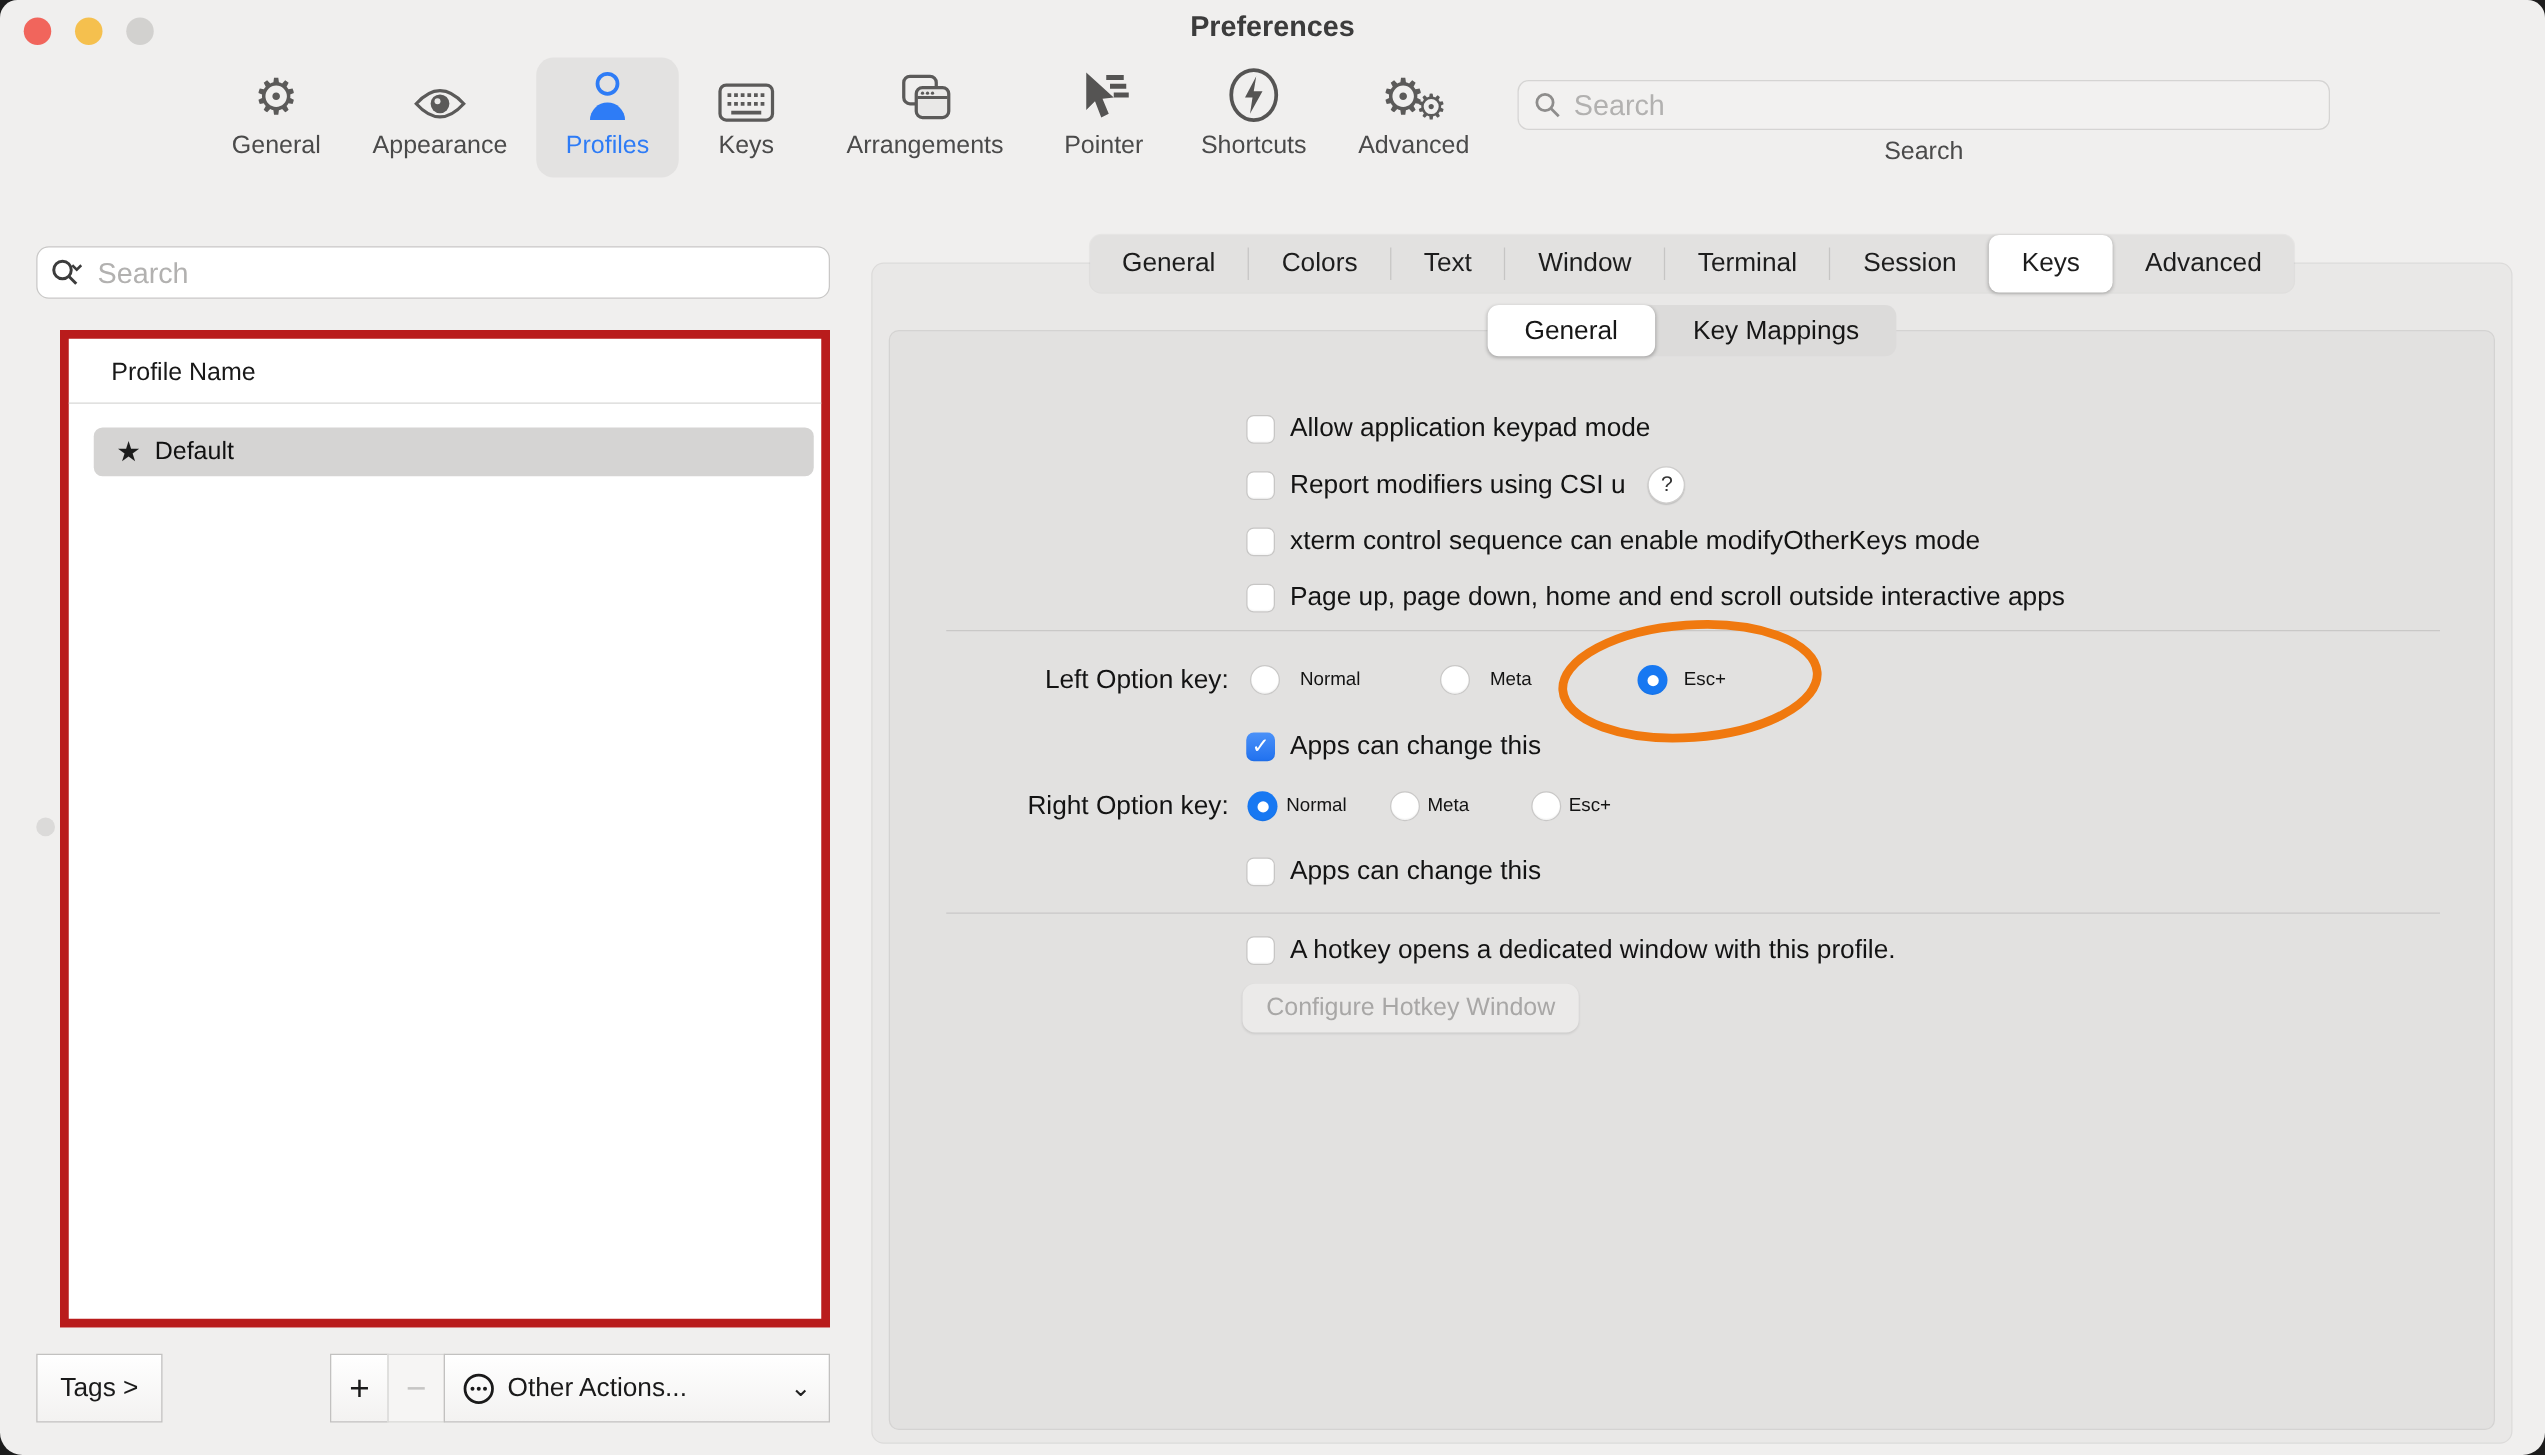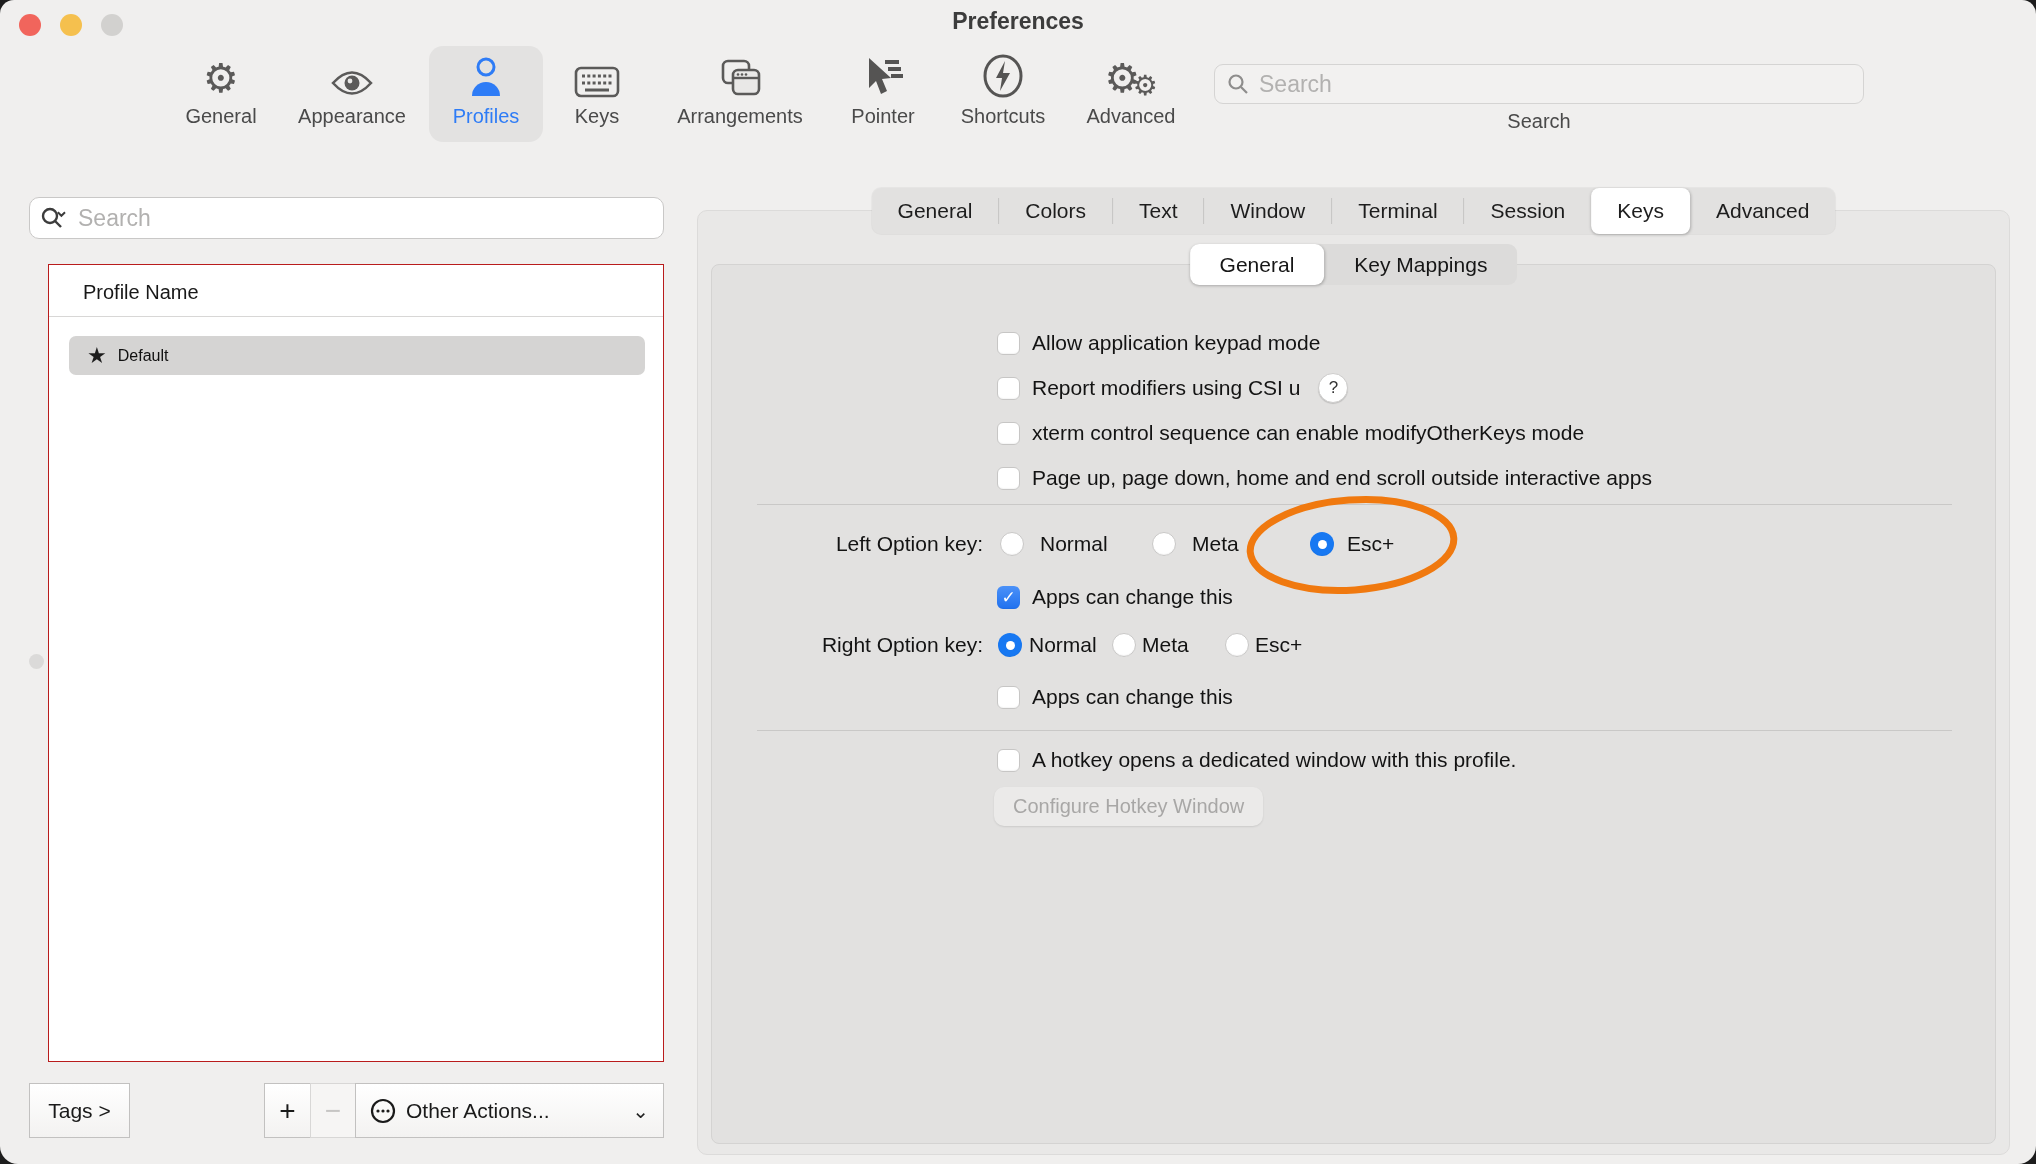"Profile Name" #profile-list { border: 1px solid #b91c1c -> 7px solid #b91c1c }
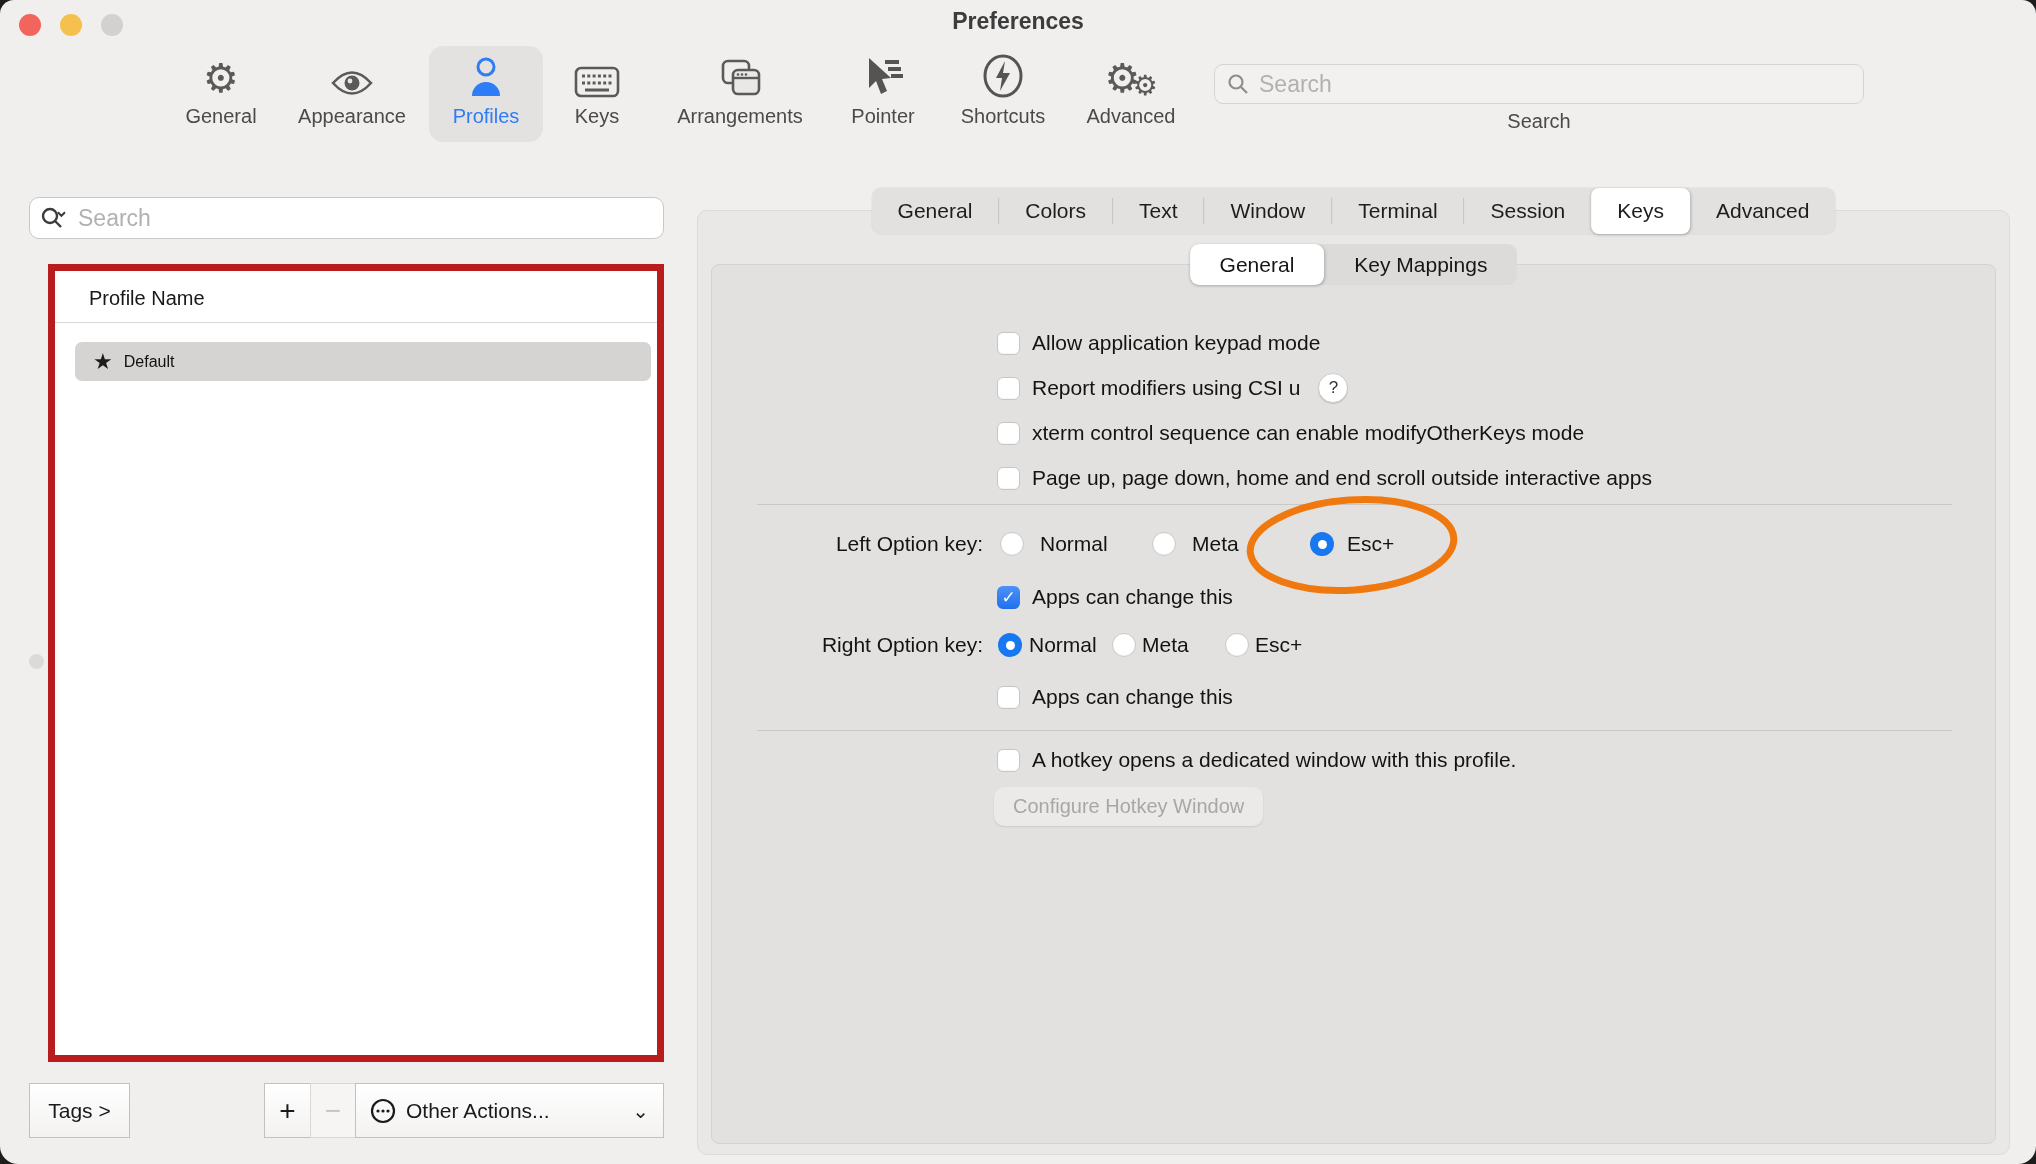"Default" #row-default .nm { font-size: 16px -> 20px }
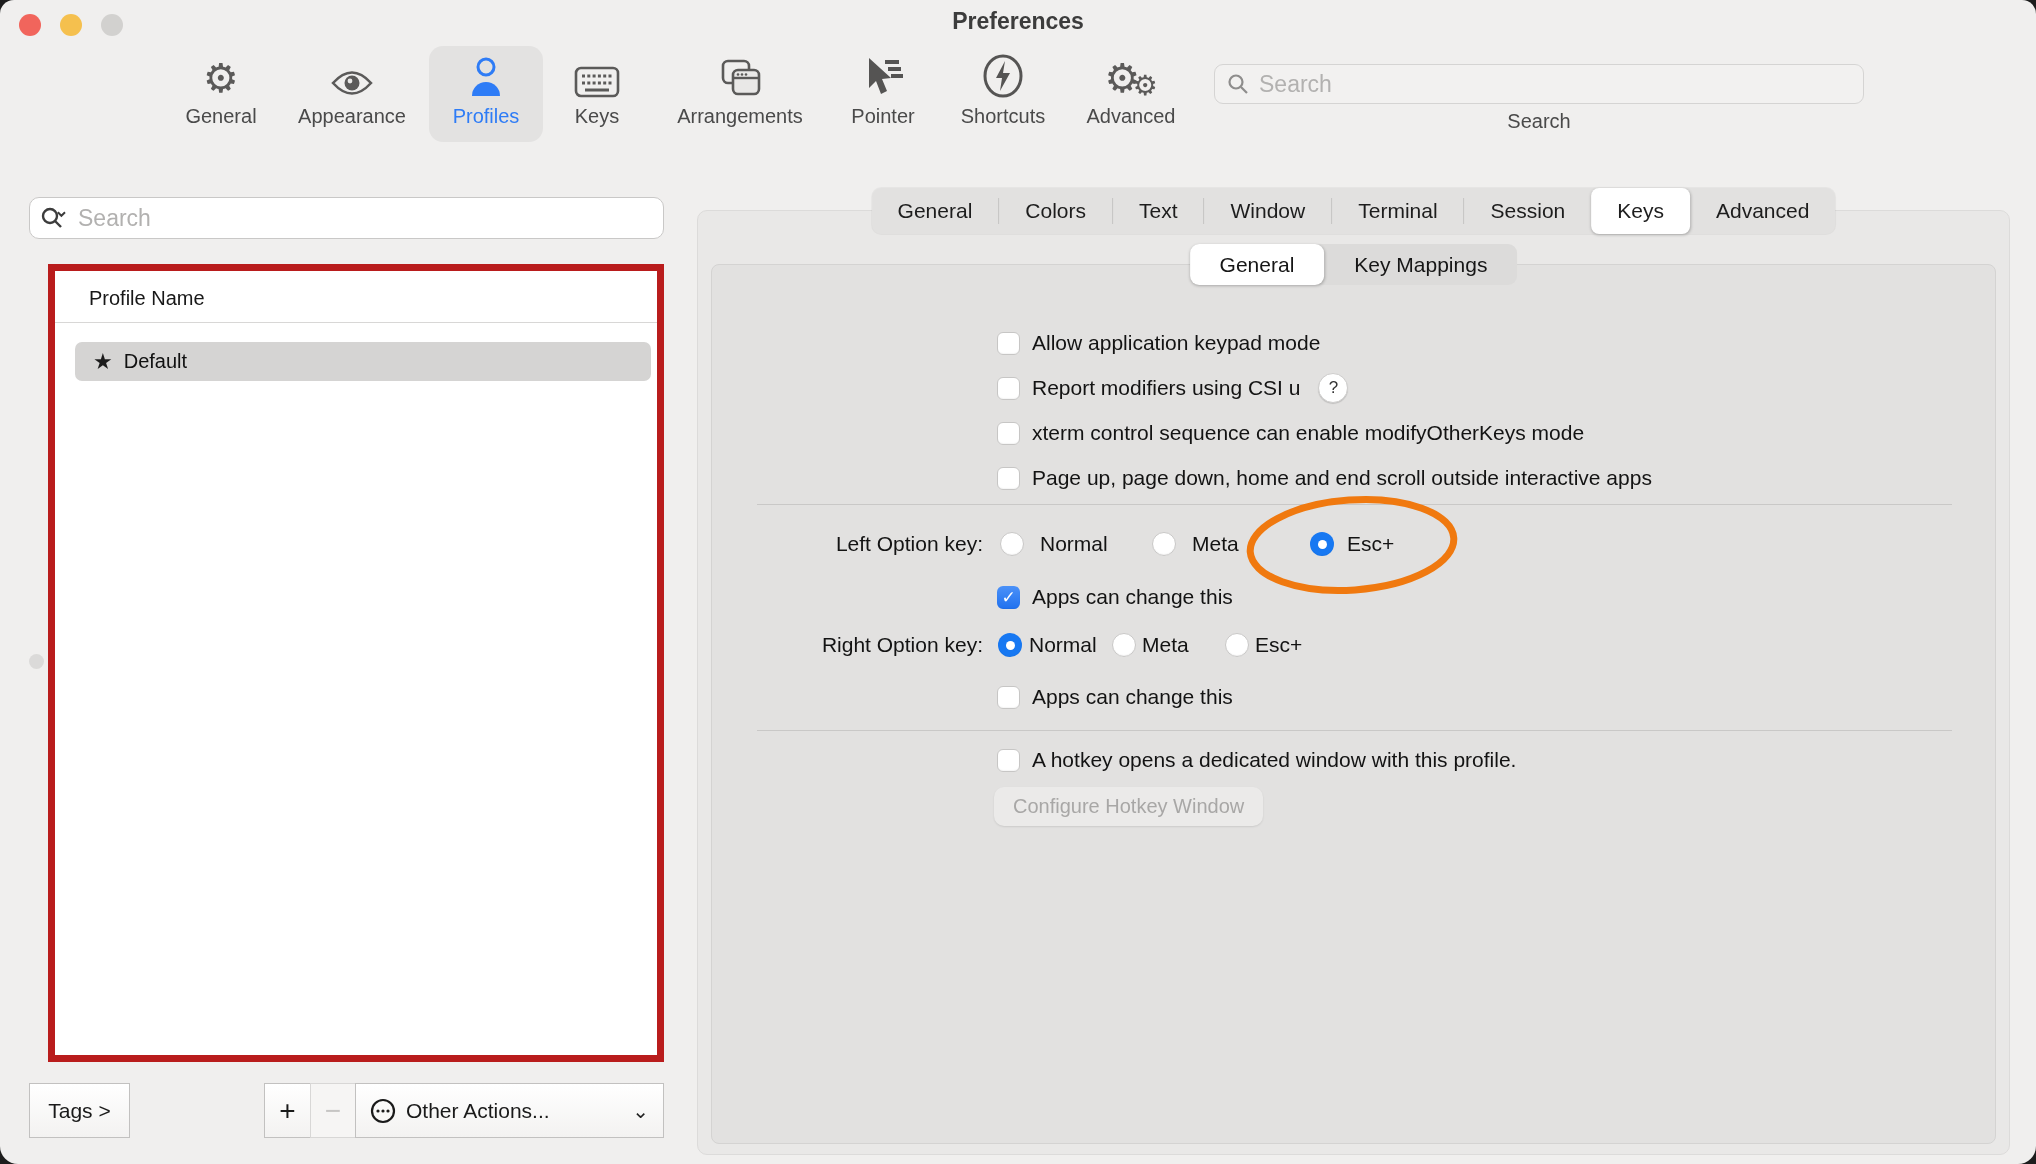"Normal" .rlabel { font-size: 21px -> 15px }
